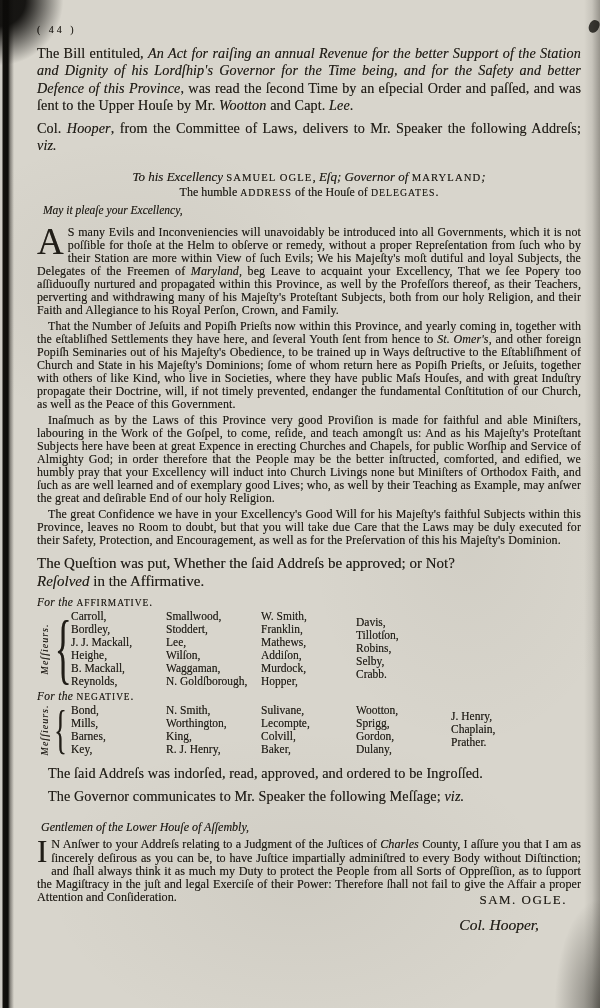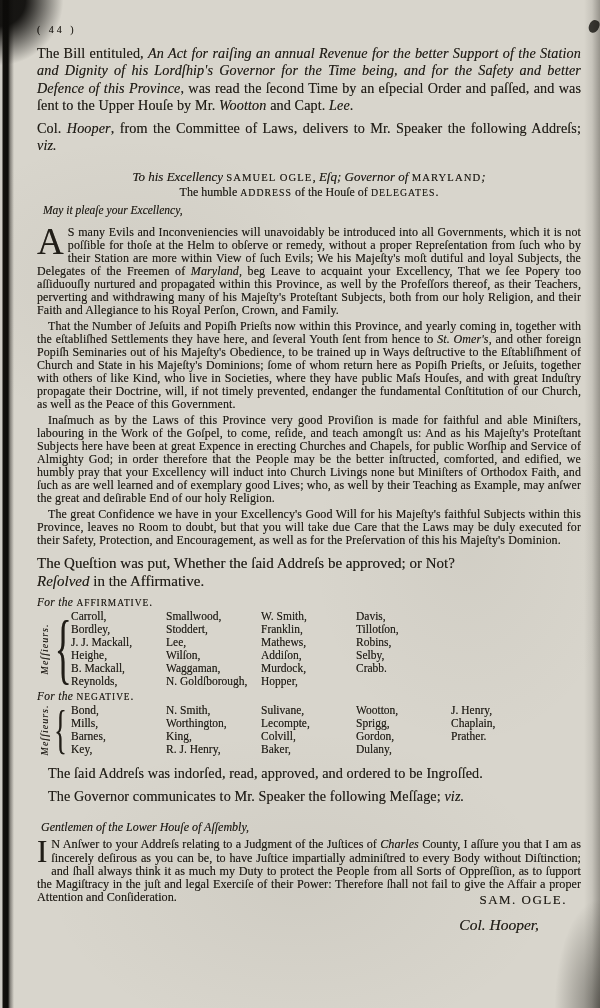"Carroll," .vote-cols { align-items: none -> center }
